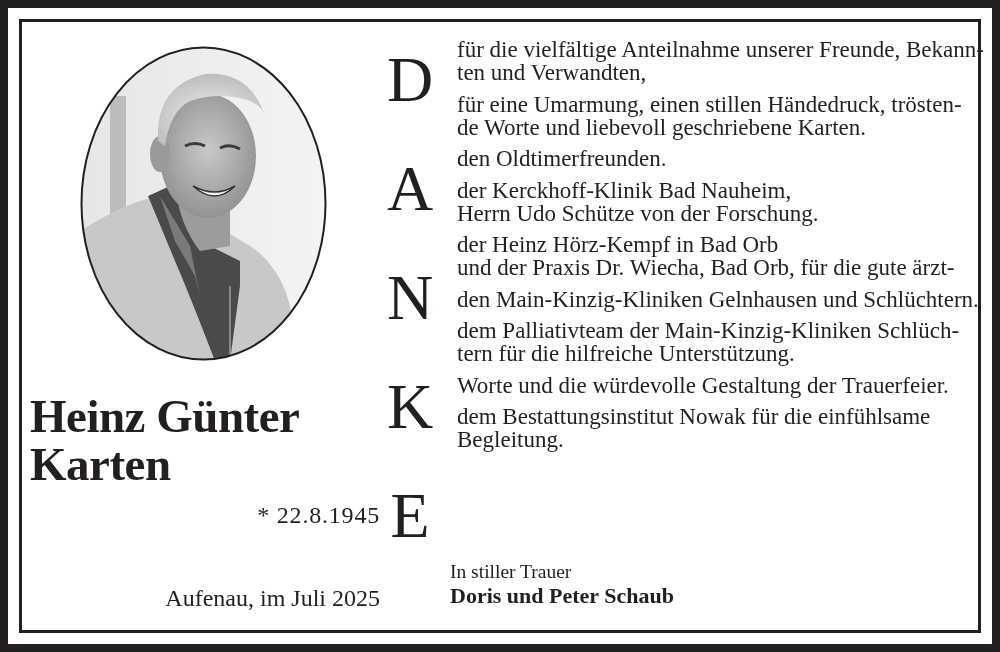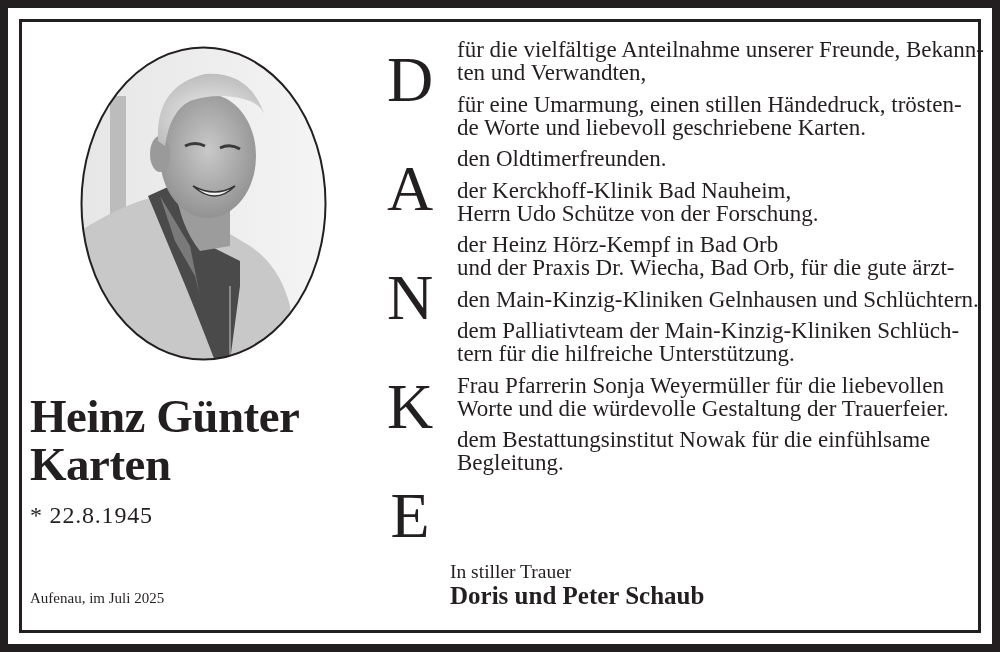"Frau Pfarrerin Sonja Weyermüller für" span.line { html: <span>Frau Pfarrerin Sonja Weyermüller für die liebevollen</span> -> none }
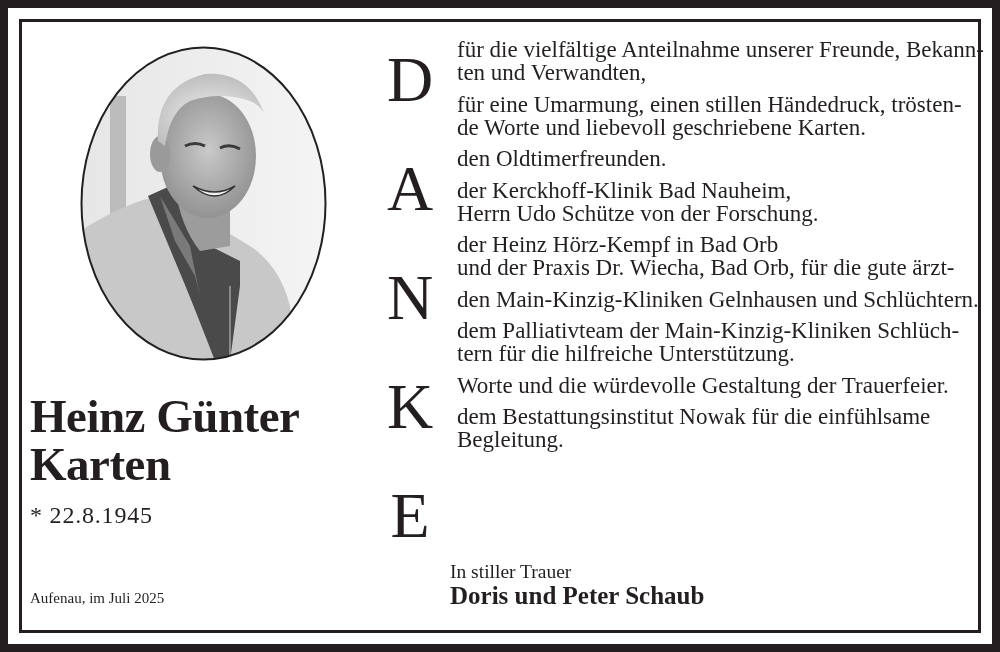"* 22.8.1945" .dates { text-align: left -> right }
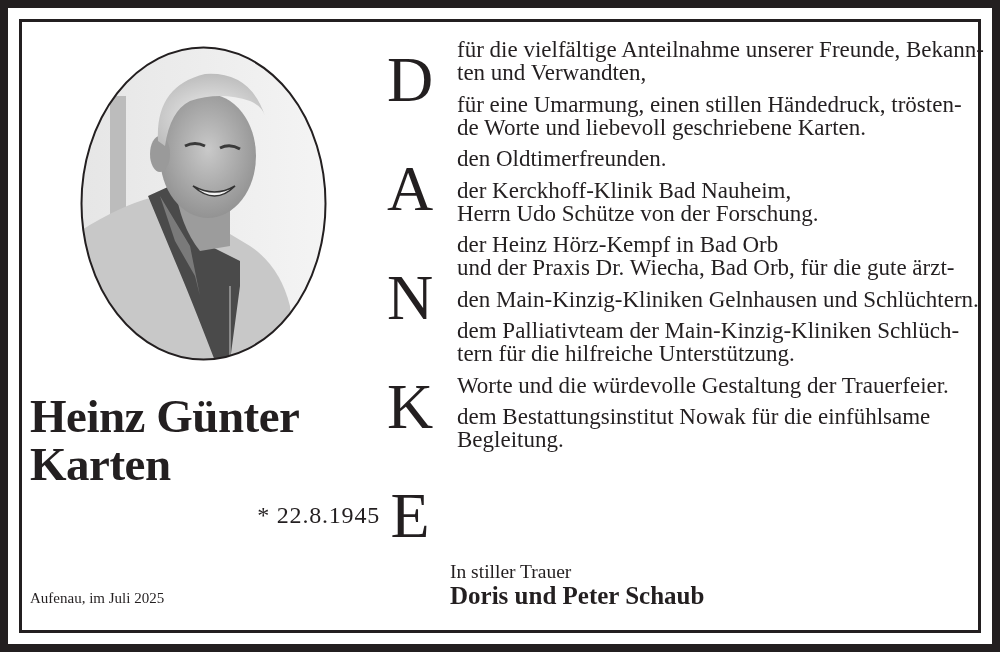"Aufenau, im Juli 2025" .place { font-size: 15px -> 24px; text-align: left -> right }
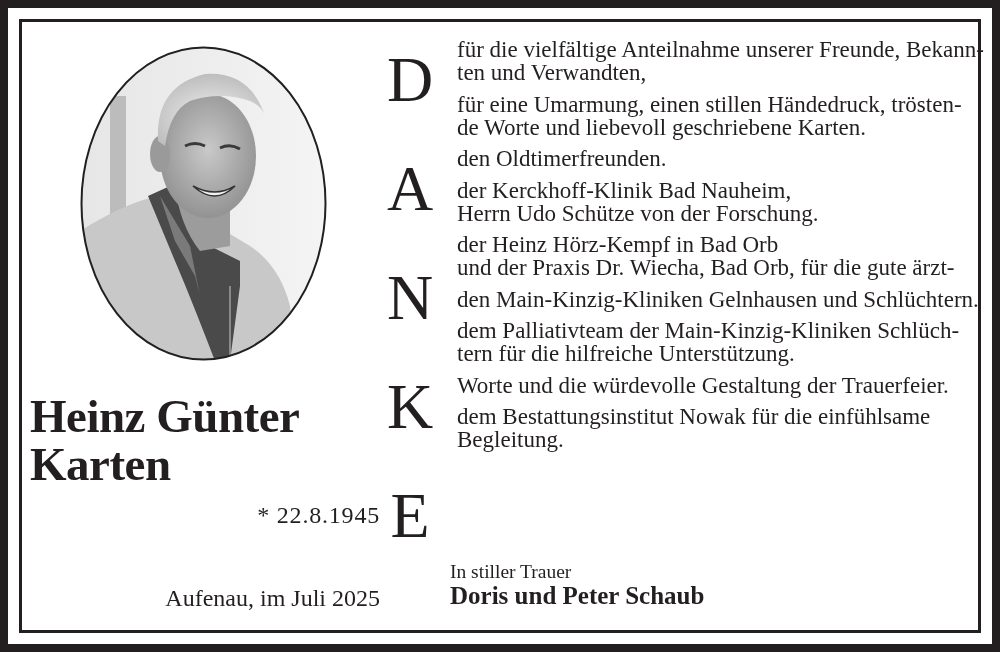"Doris und Peter Schaub" .closing .sig { font-size: 25px -> 22px }
